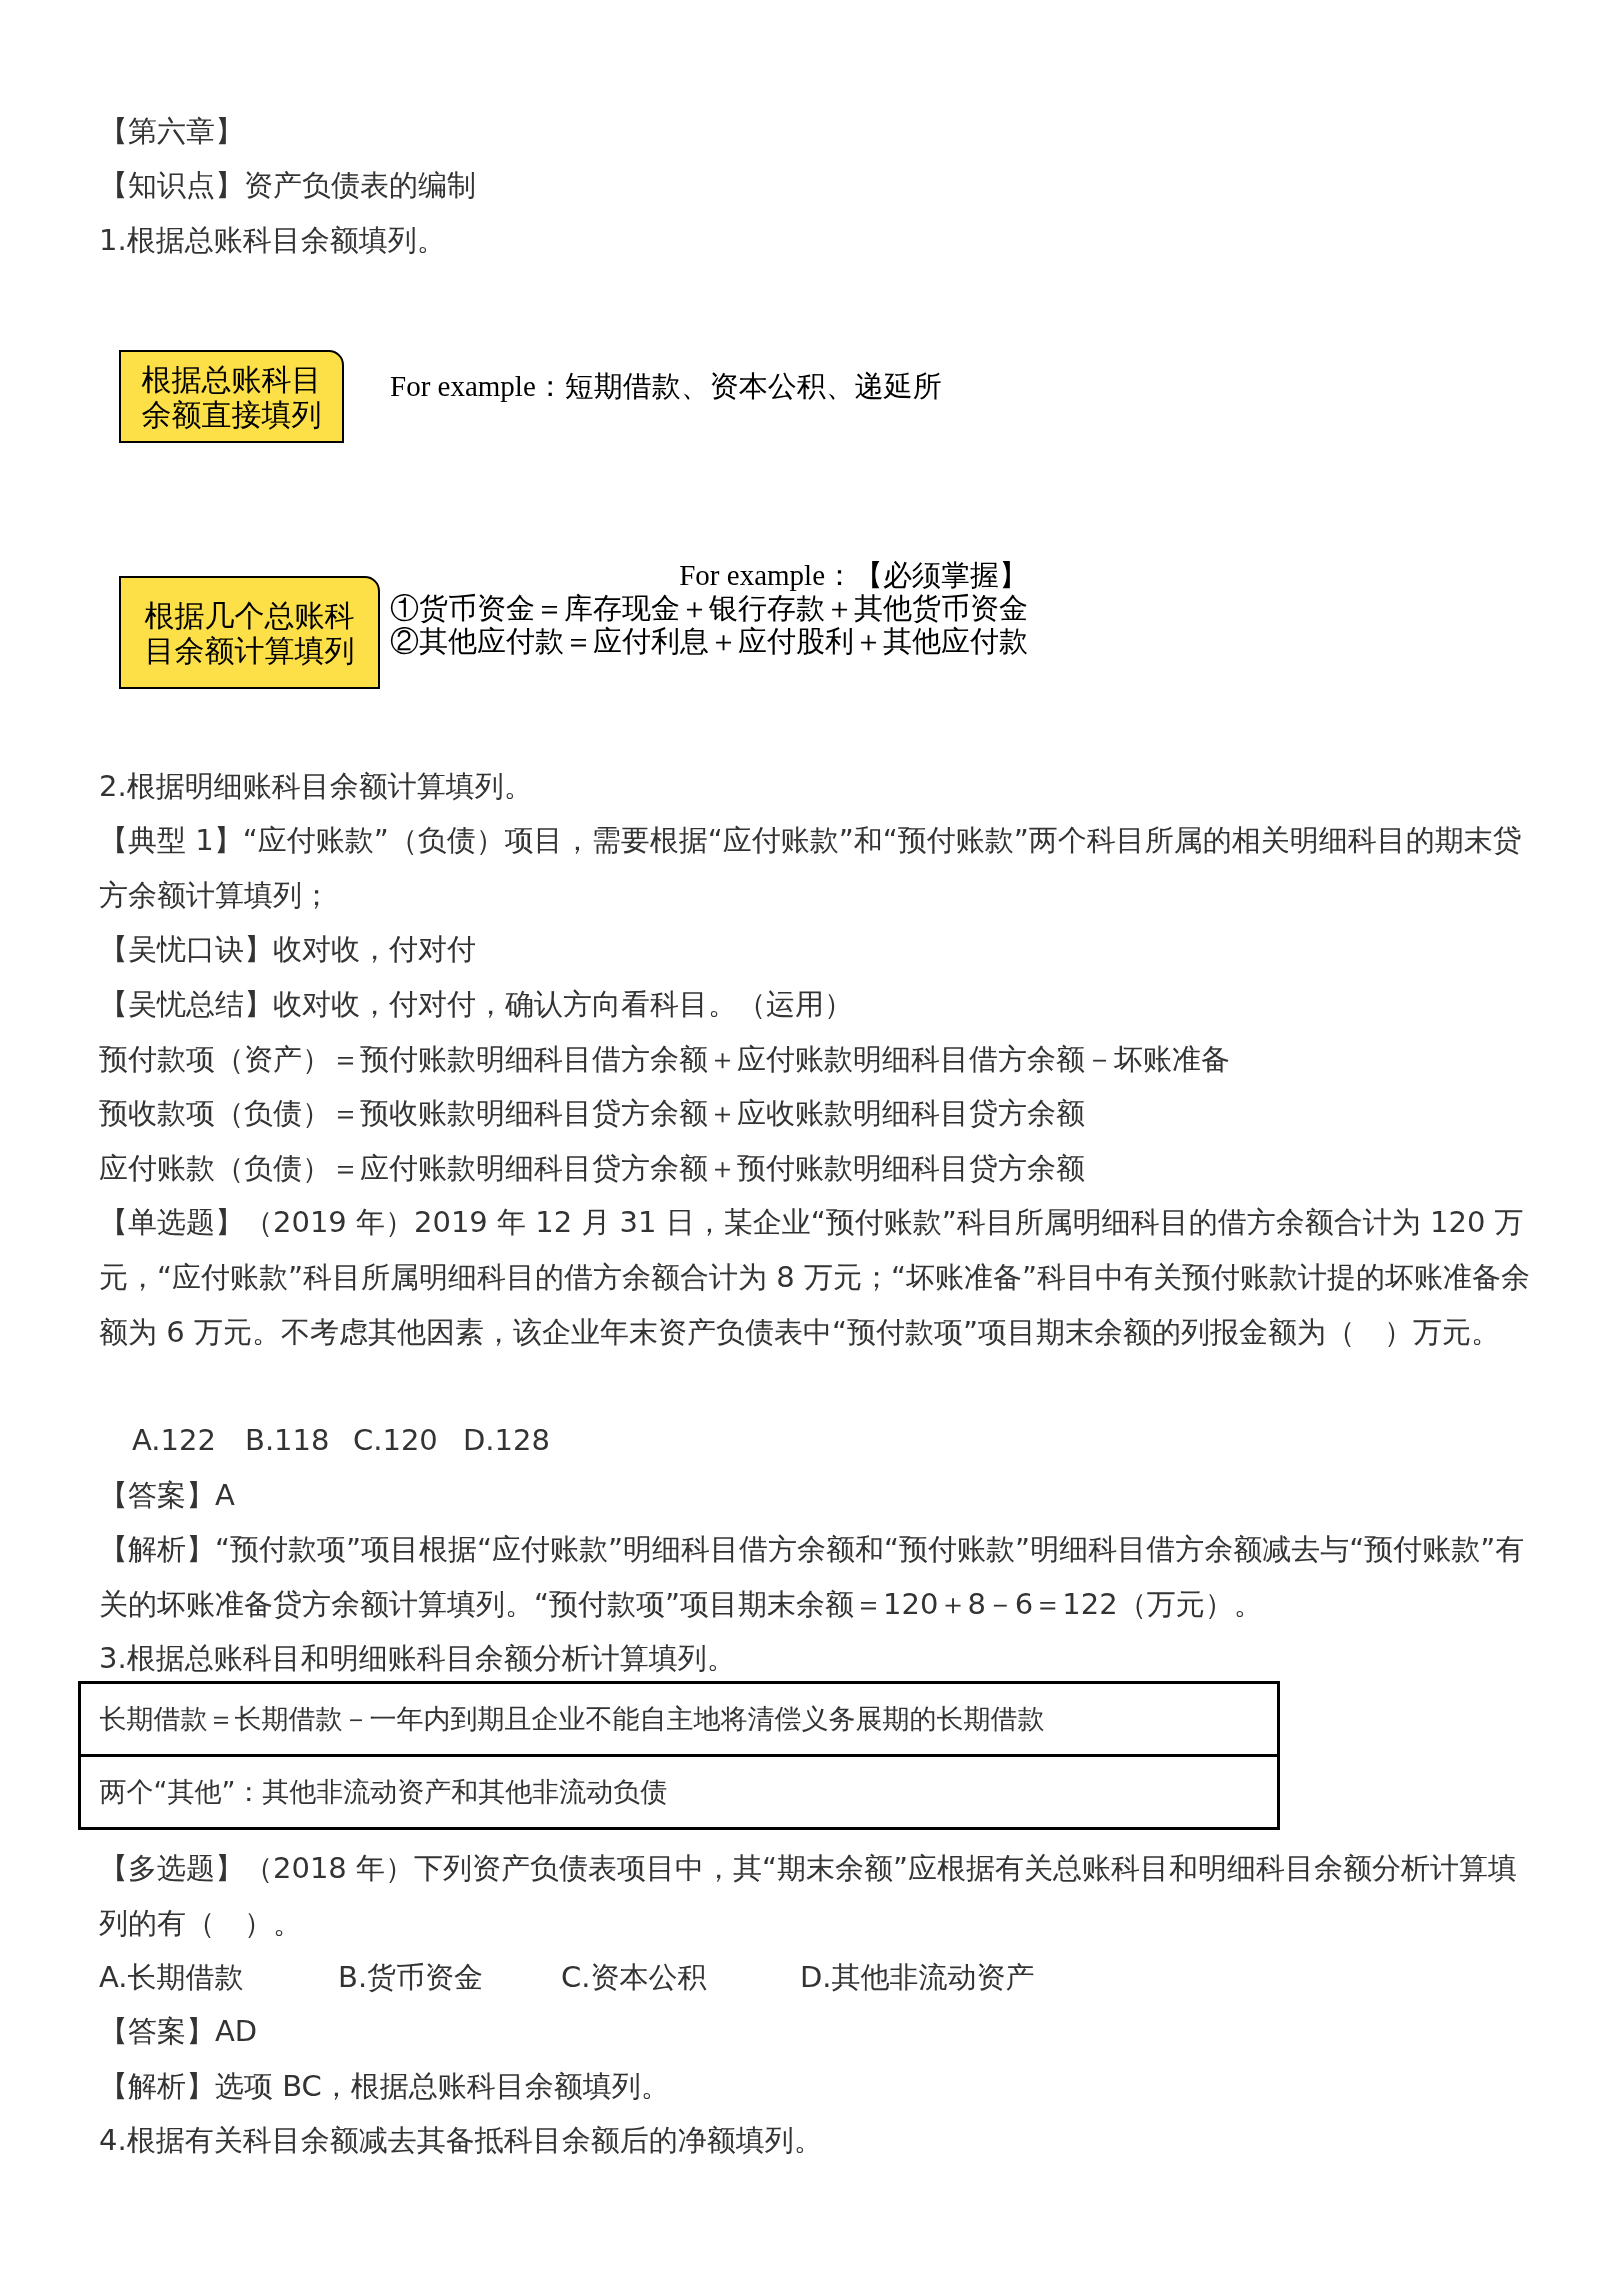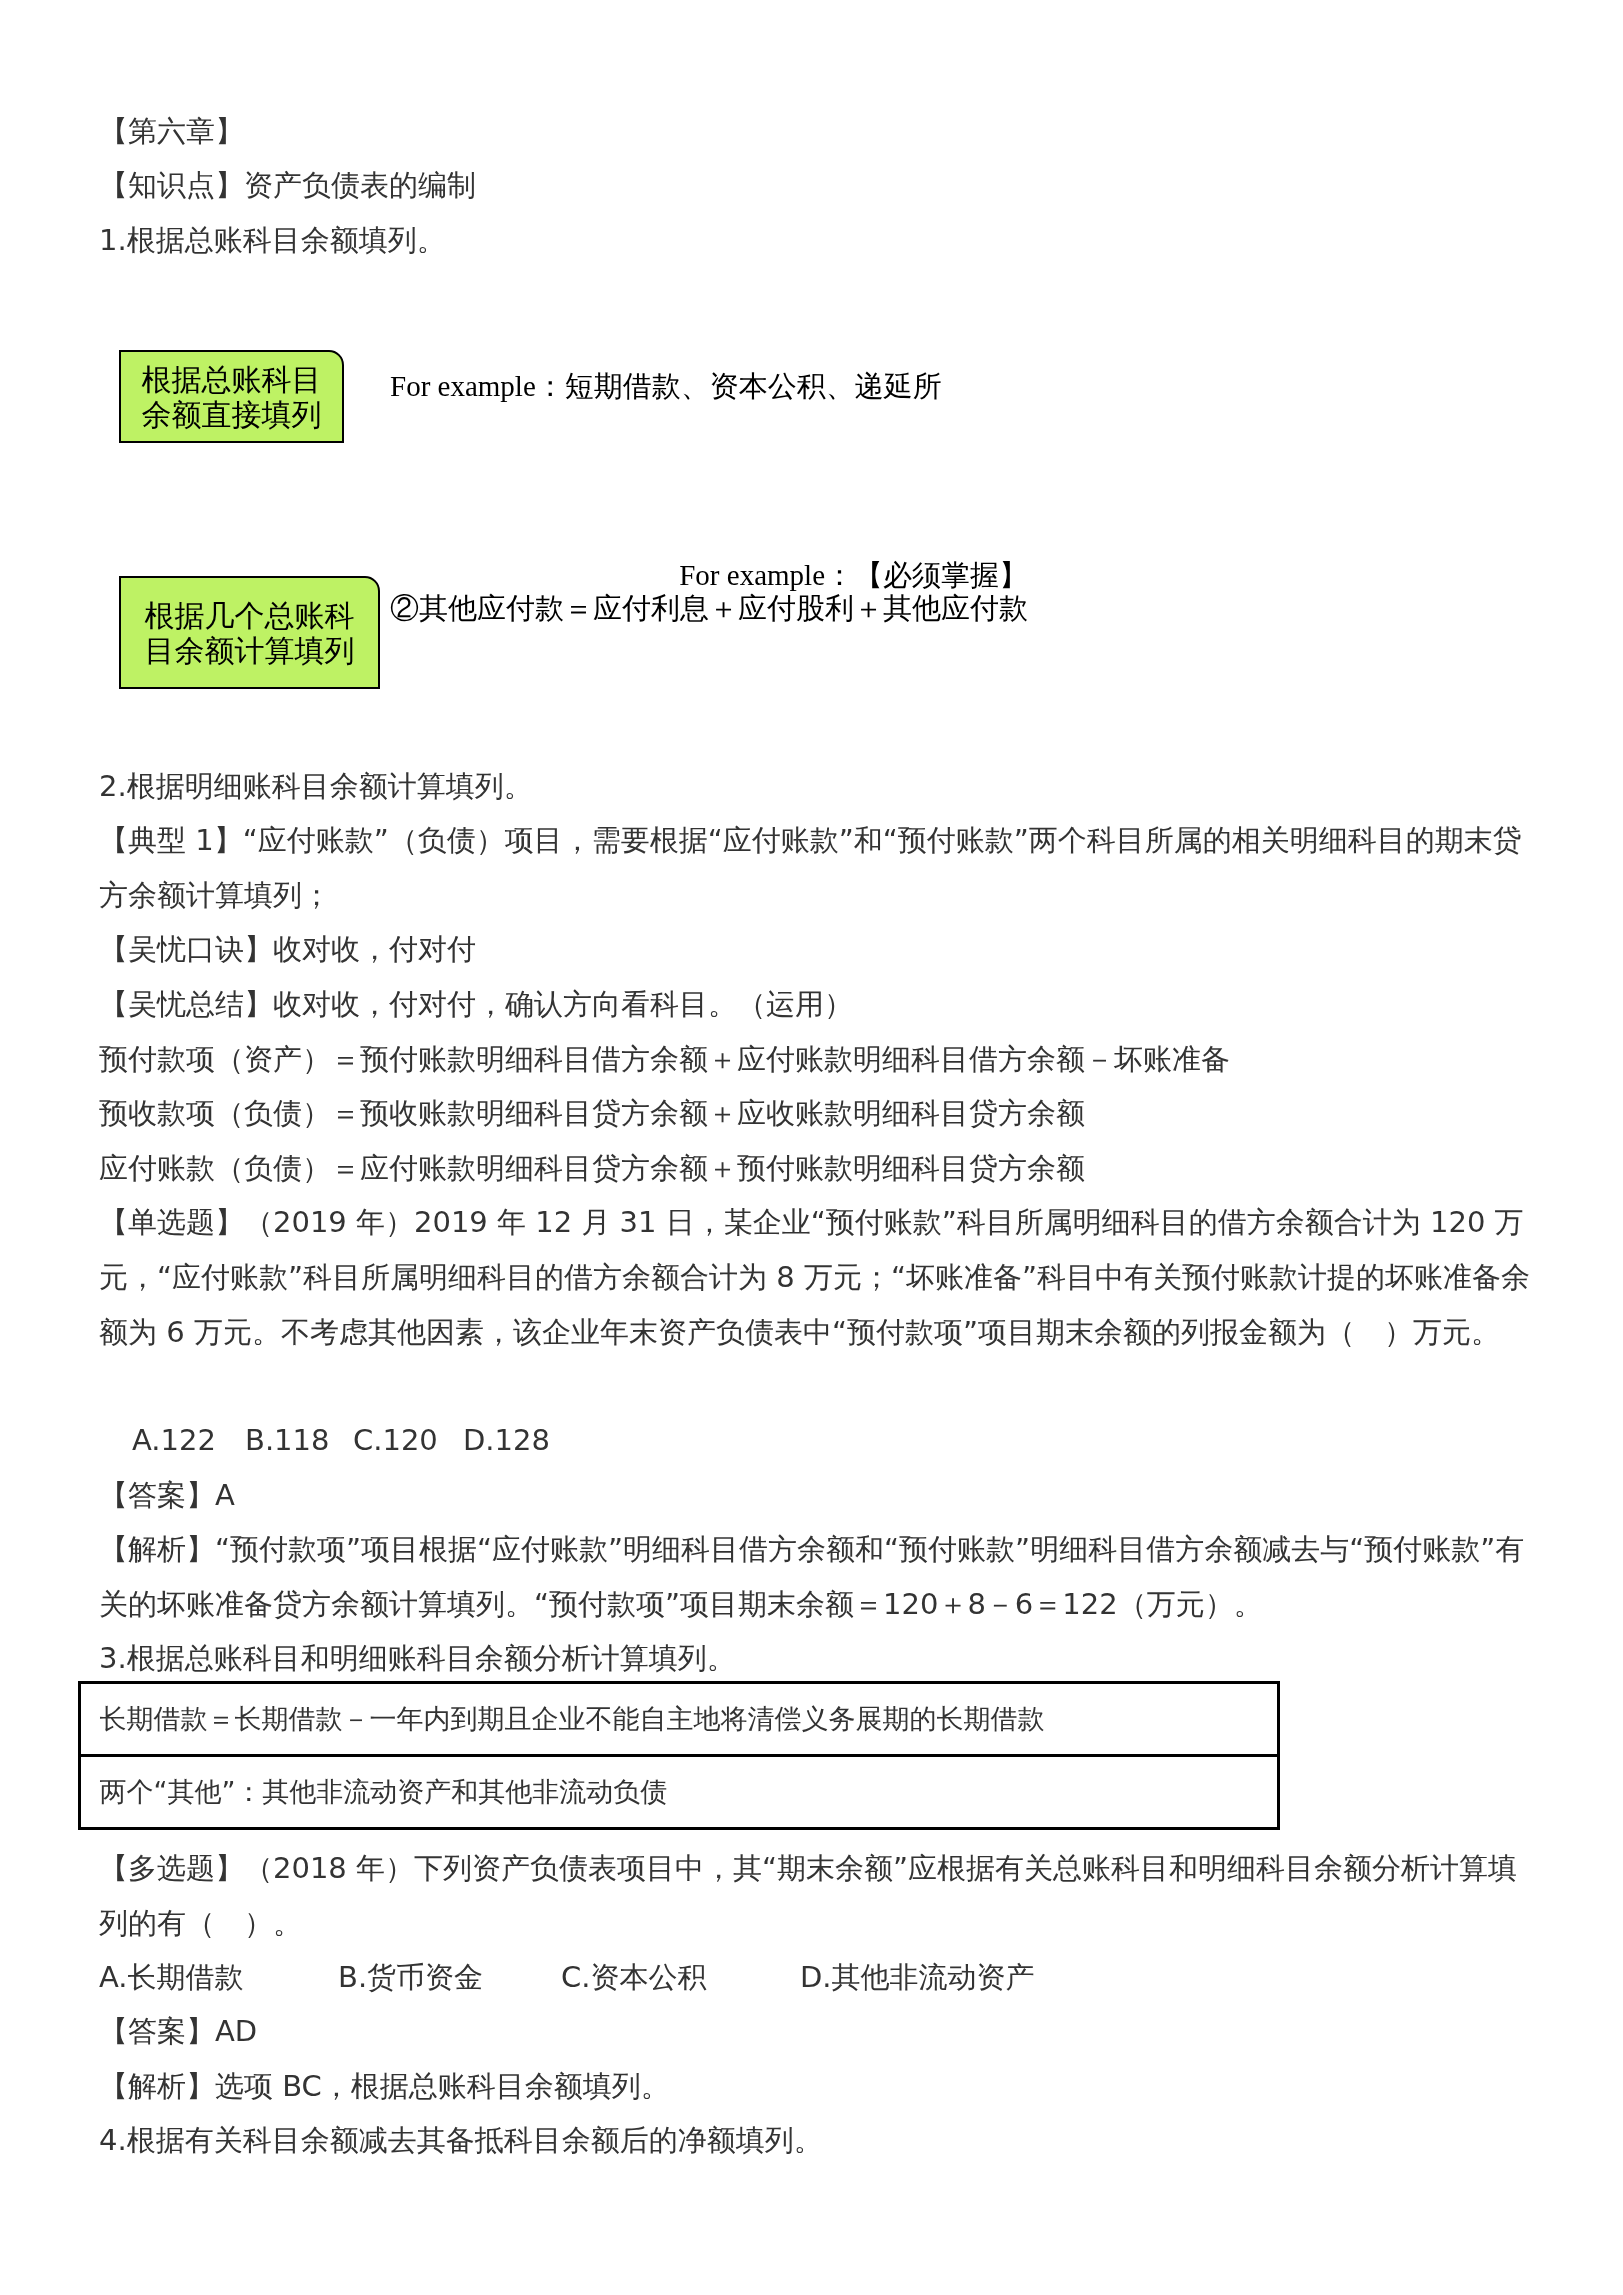"根据总账科目" .diag-box { background: #bef264 -> #fde047 }
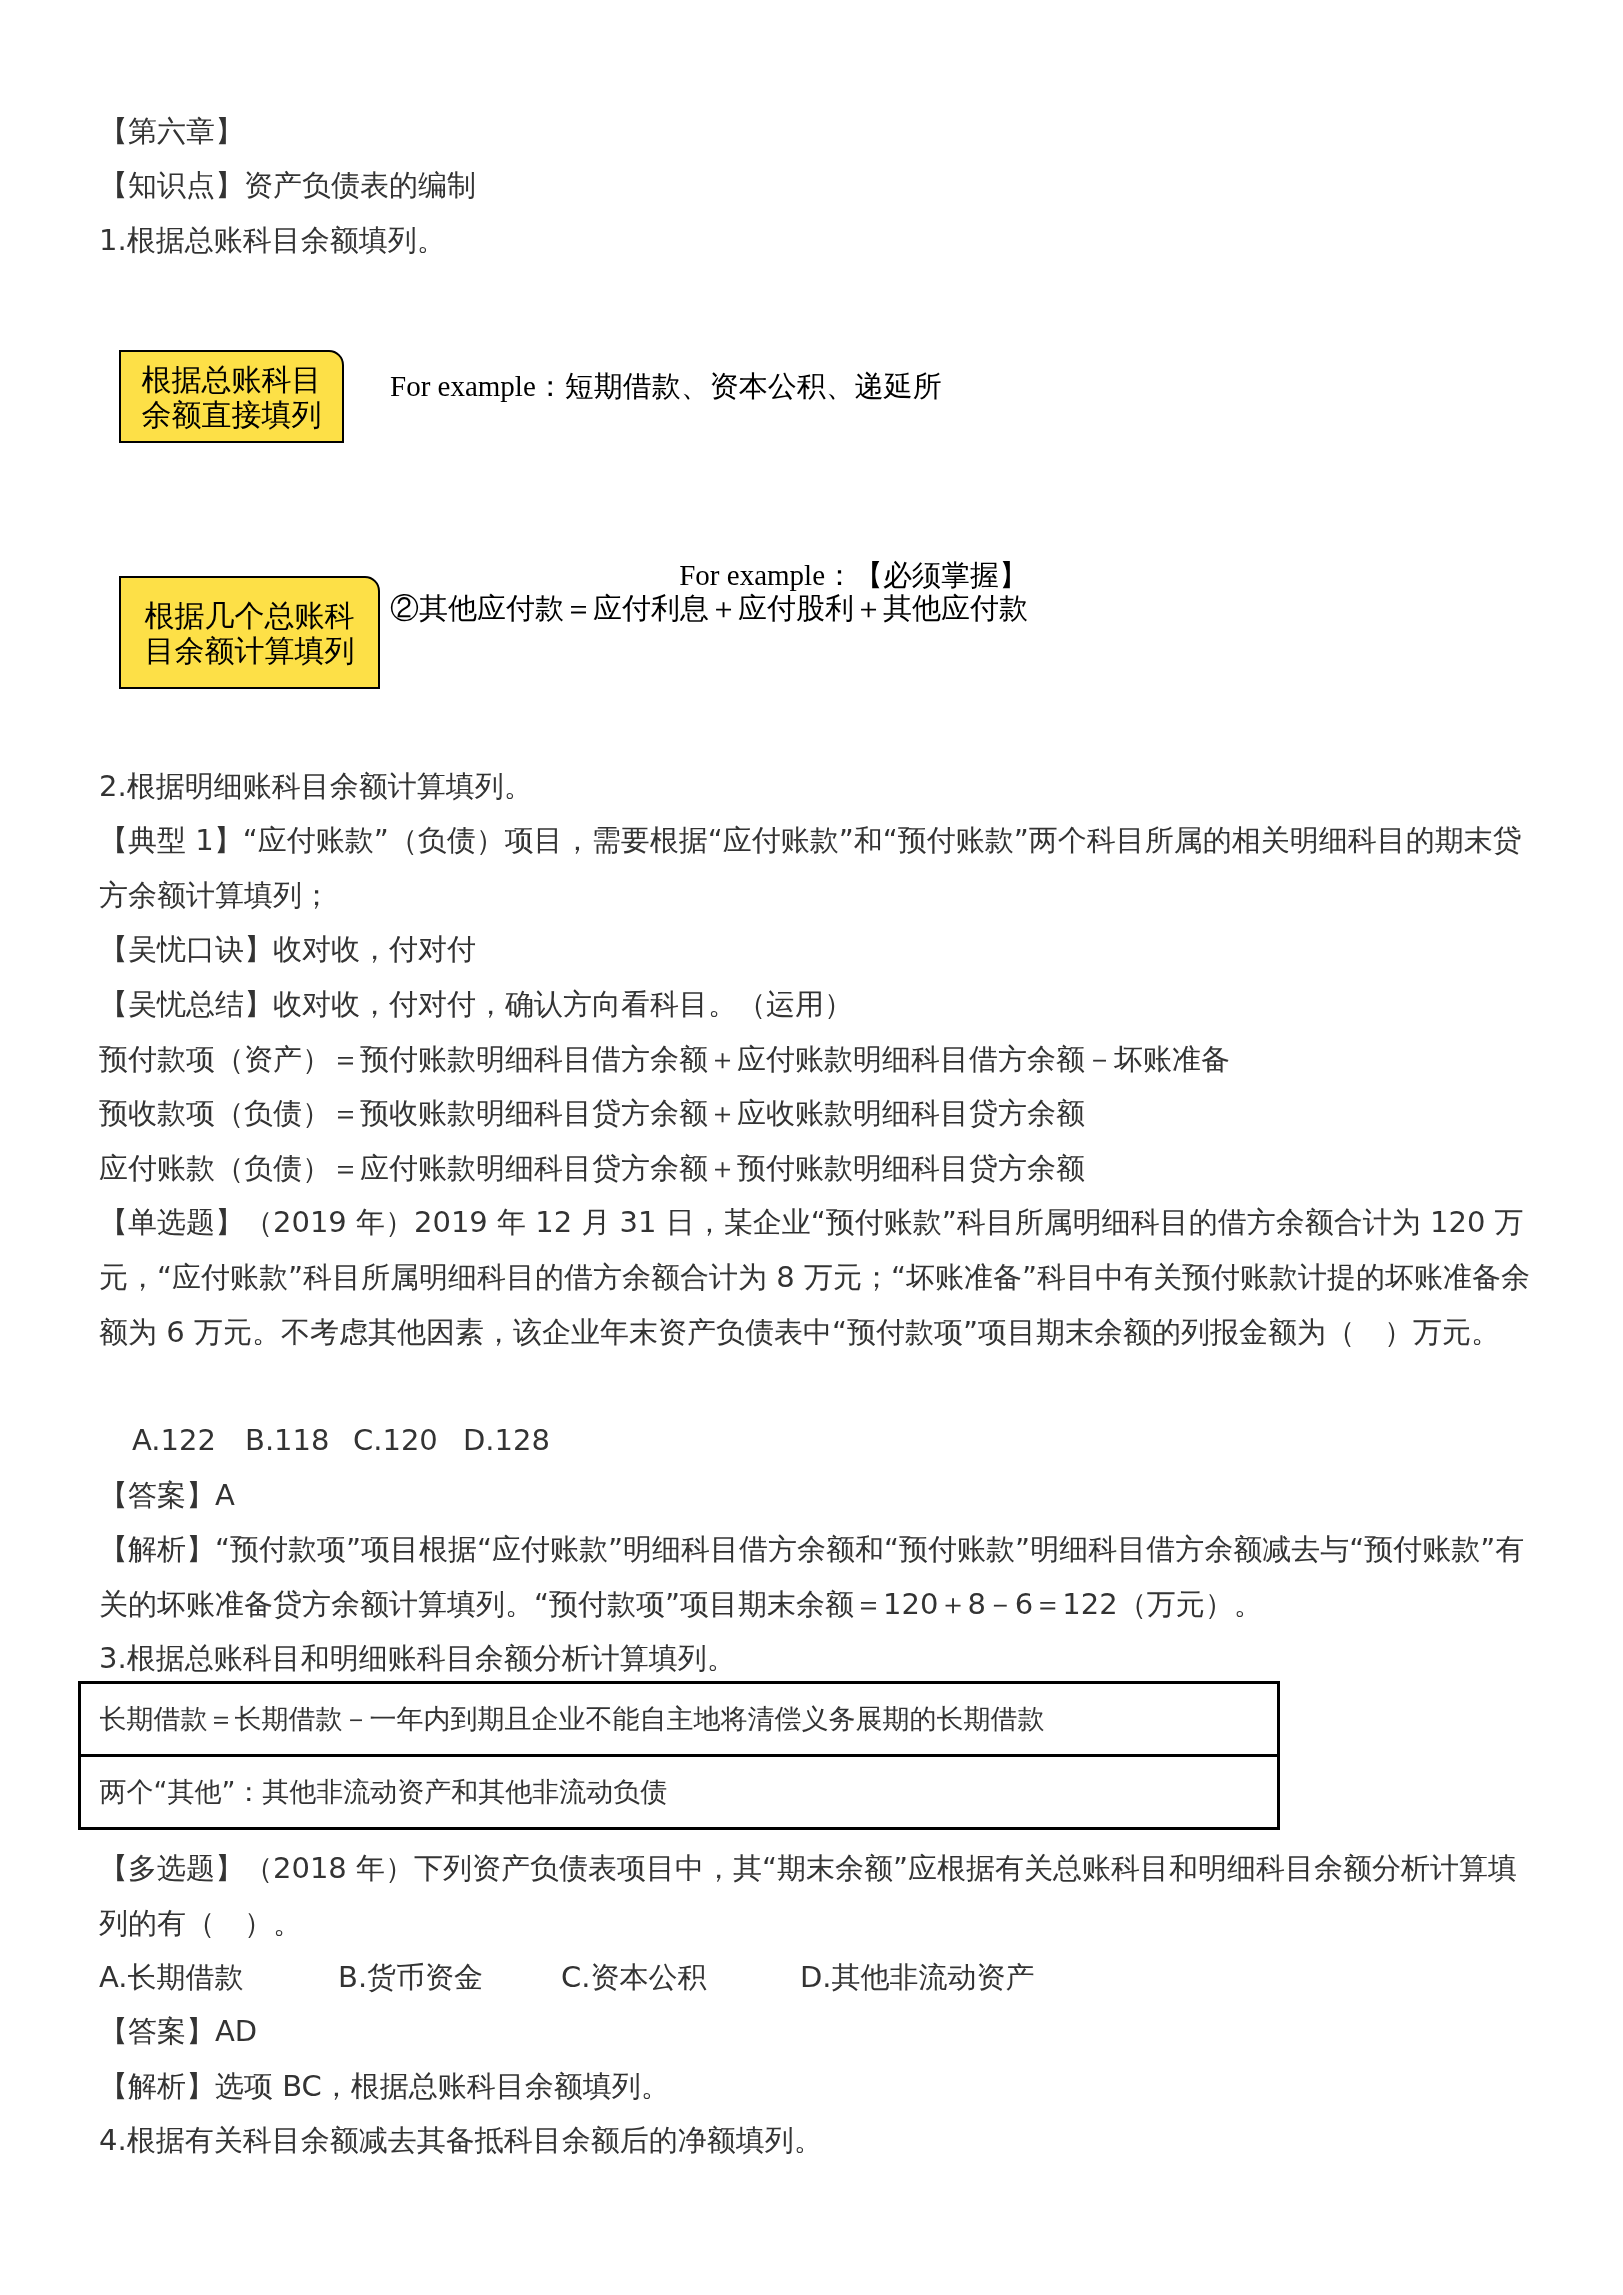"①货币资金＝库存现金＋银行存款＋其他货币资金" div { html: none -> <div>①货币资金＝库存现金＋银行存款＋其他货币资金</div> }
